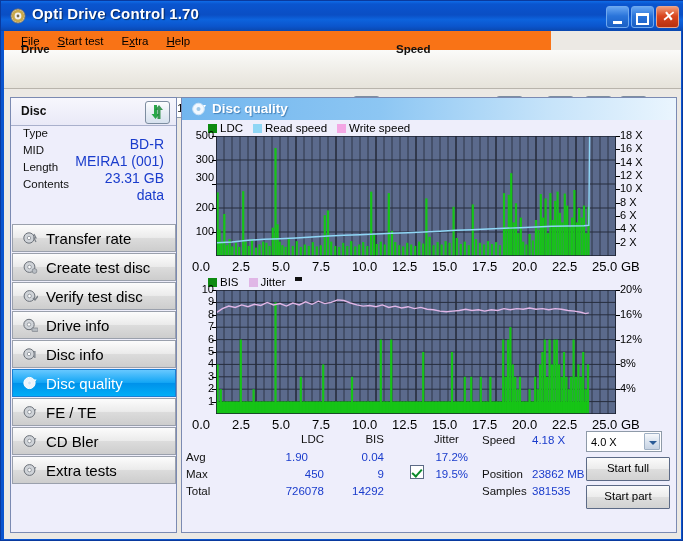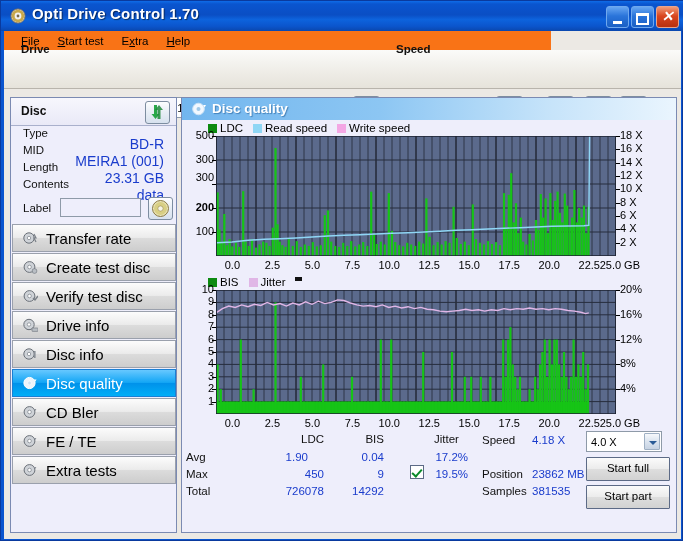"Label" div.lblrow { html: <div> <span>Label</span> <input> <div> <svg> <circle></circle> <circle></circle> <circle></circle> </svg> </div> </div> -> none }
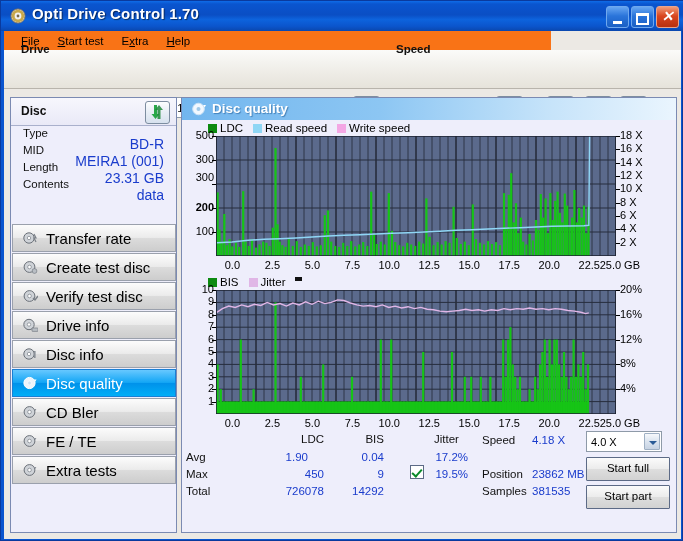"200" div.ylab { font-weight: bold -> none }
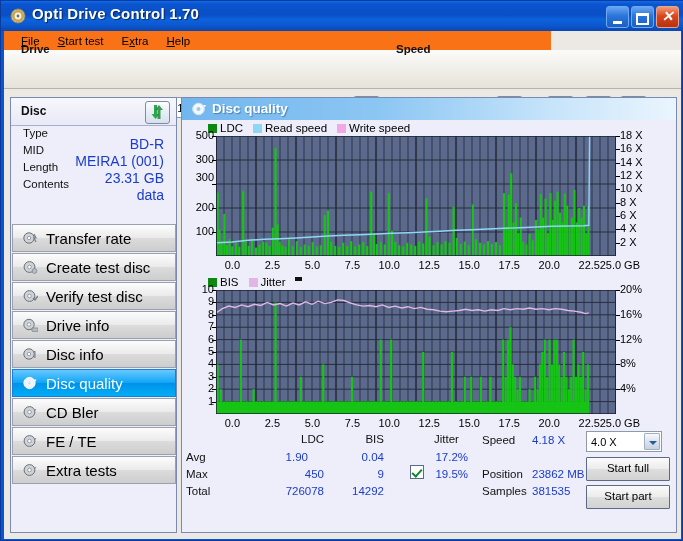"0.0" .xlab { font-size: 11px -> 13px; text-align: right -> left }
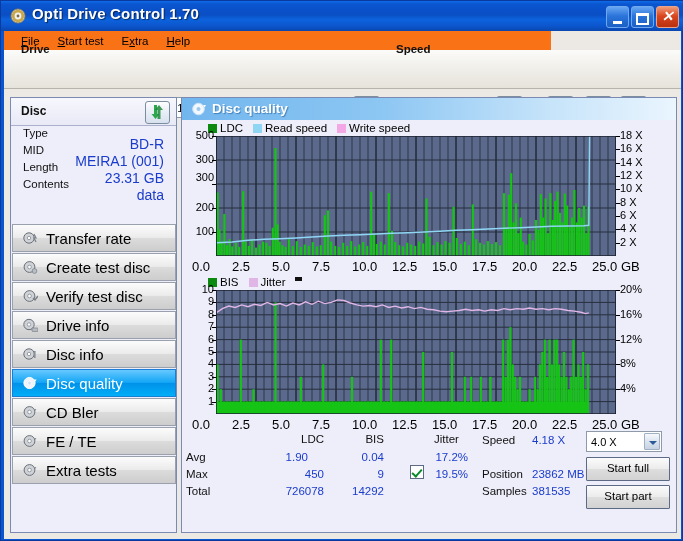"CD Bler" div.nav { order: before "FE / TE" -> after "FE / TE" }
